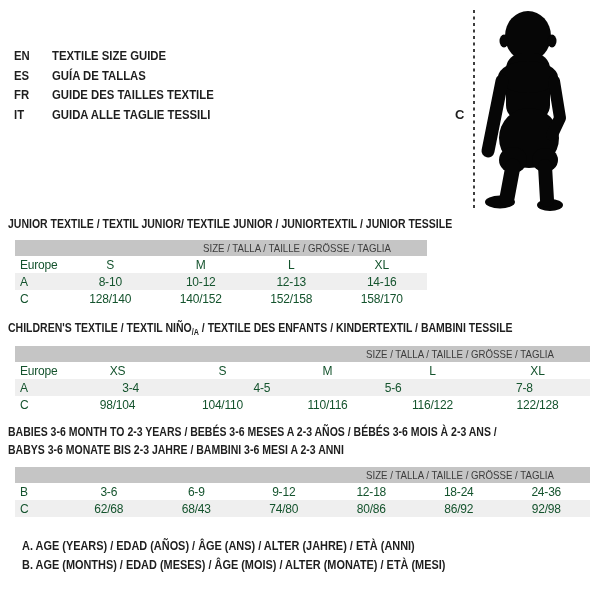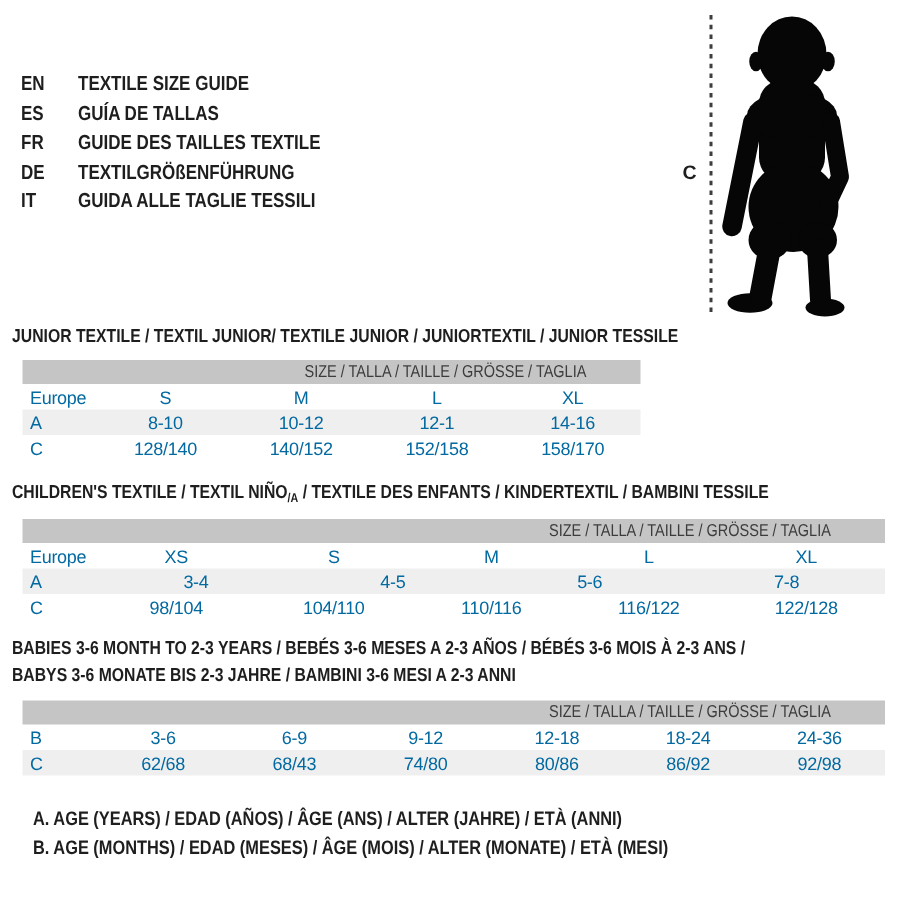"DE" div.lang-row { html: <div> <span><span>DE</span></span> <span>TEXTILGRÖßENFÜHRUNG</span> </div> -> none }
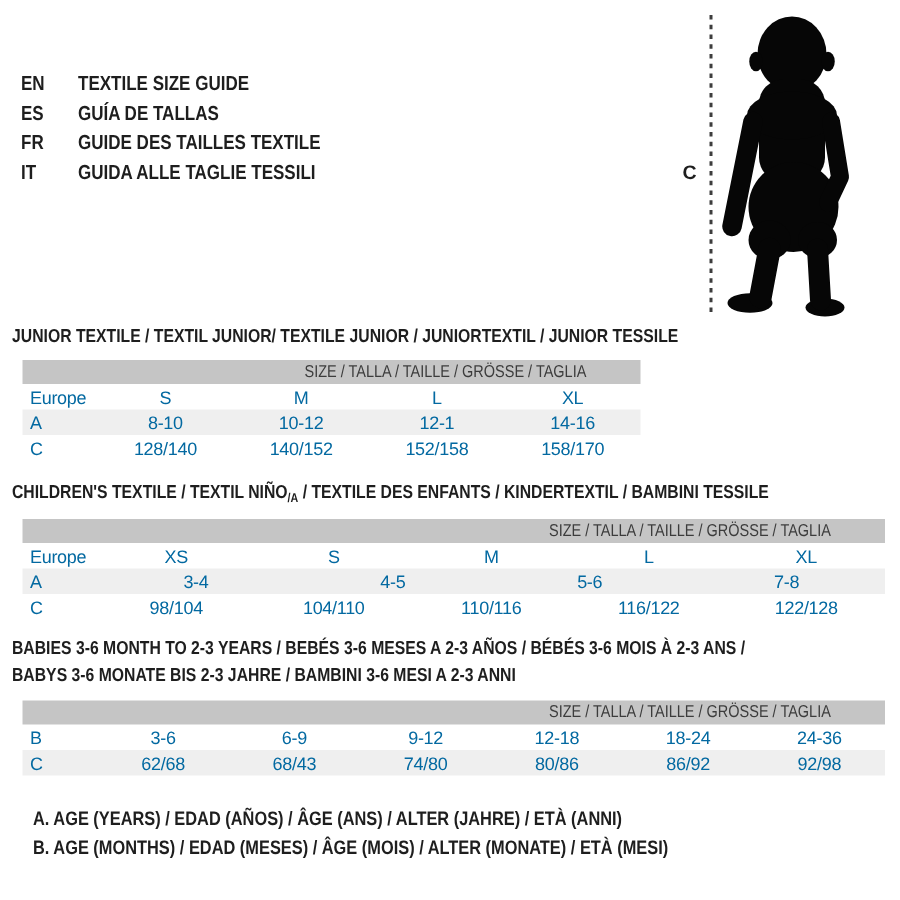"Europe" .t-row { color: #0369a1 -> #14532d }
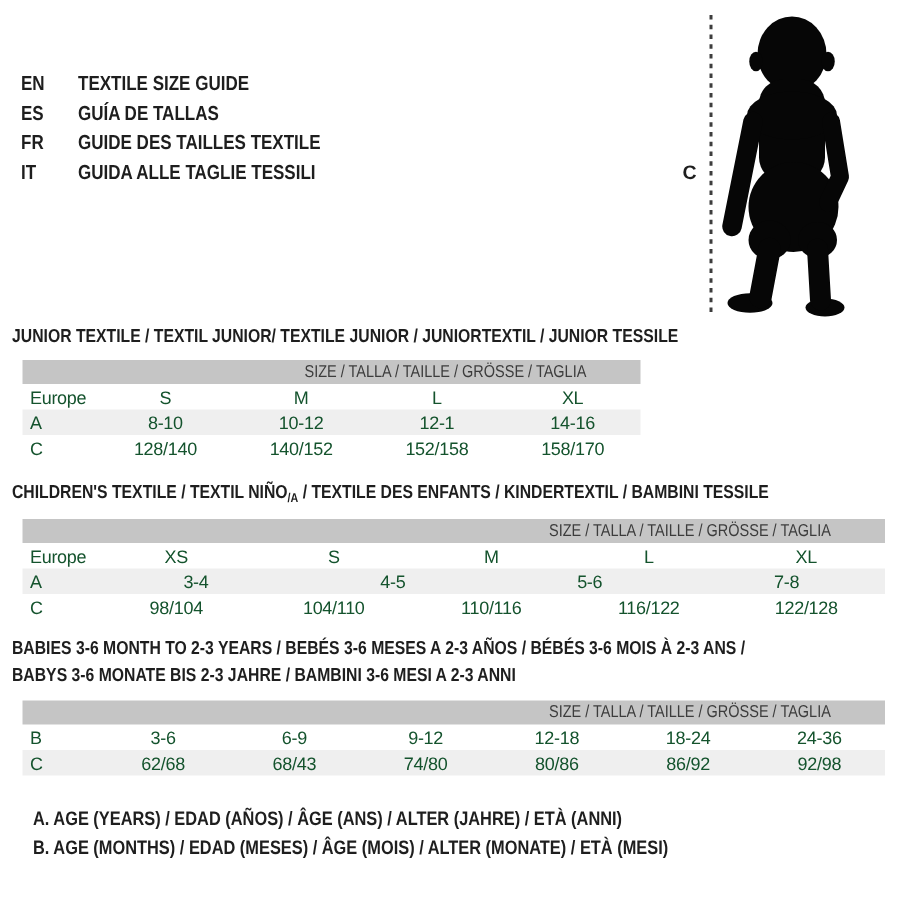"12-1" div.cell { text: 12-1 -> 12-13 }
